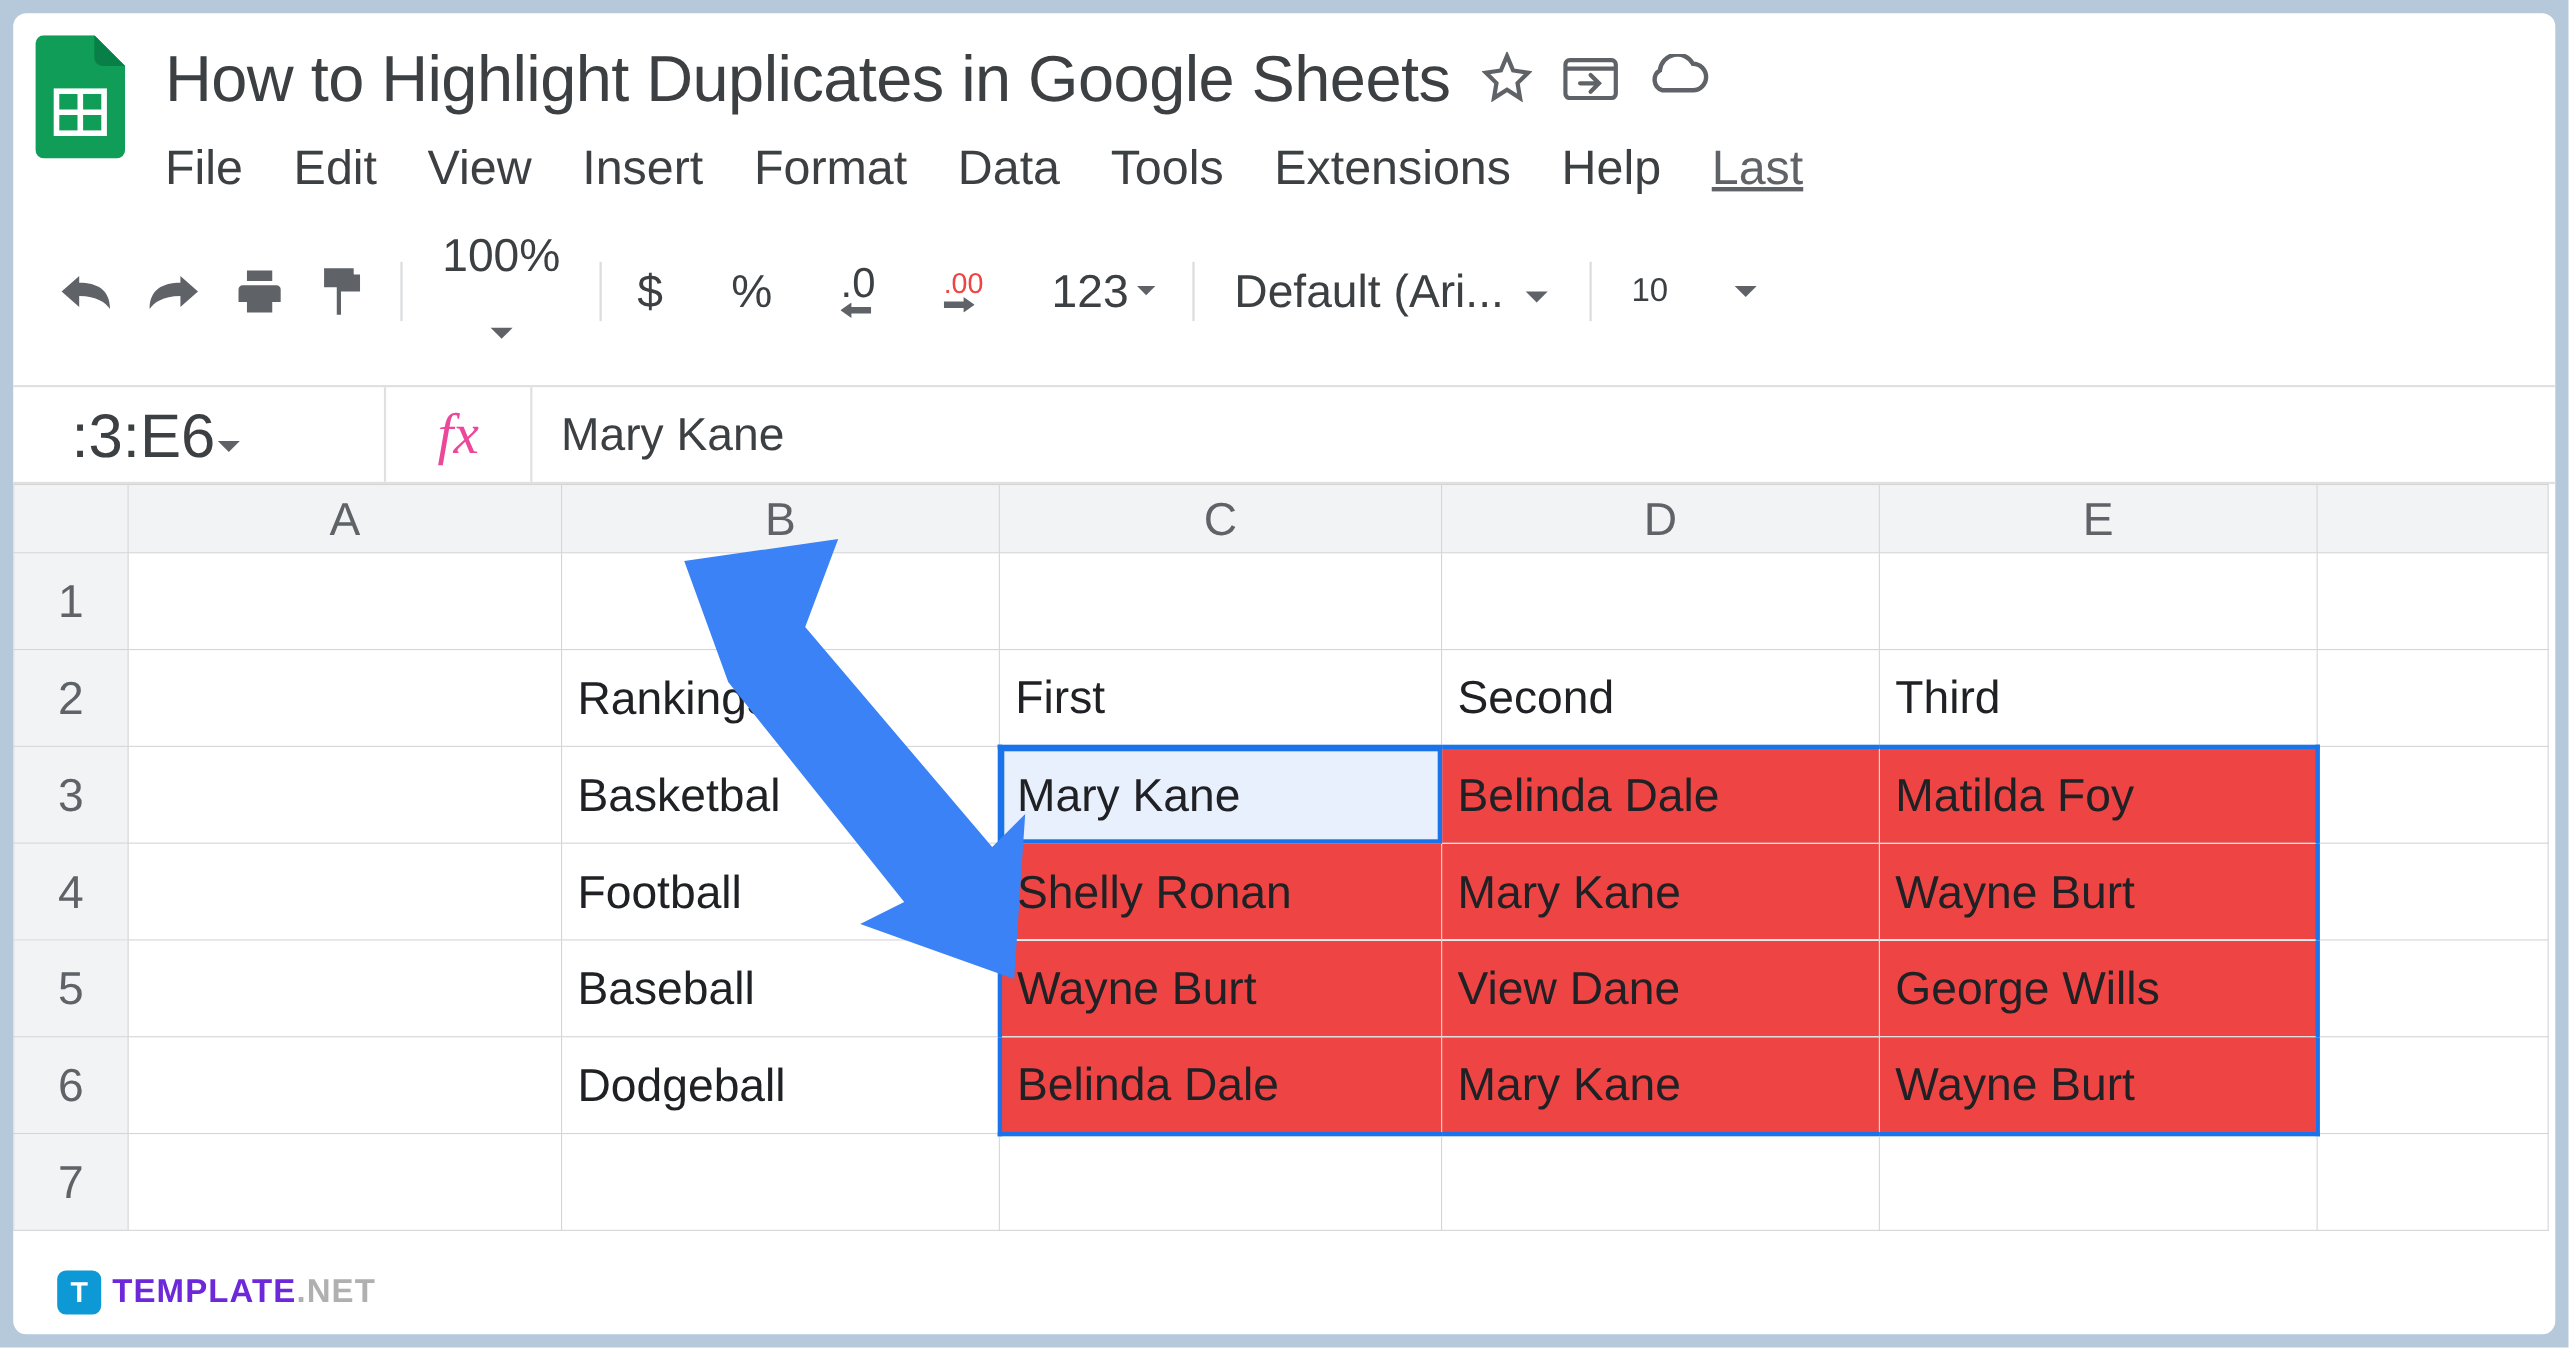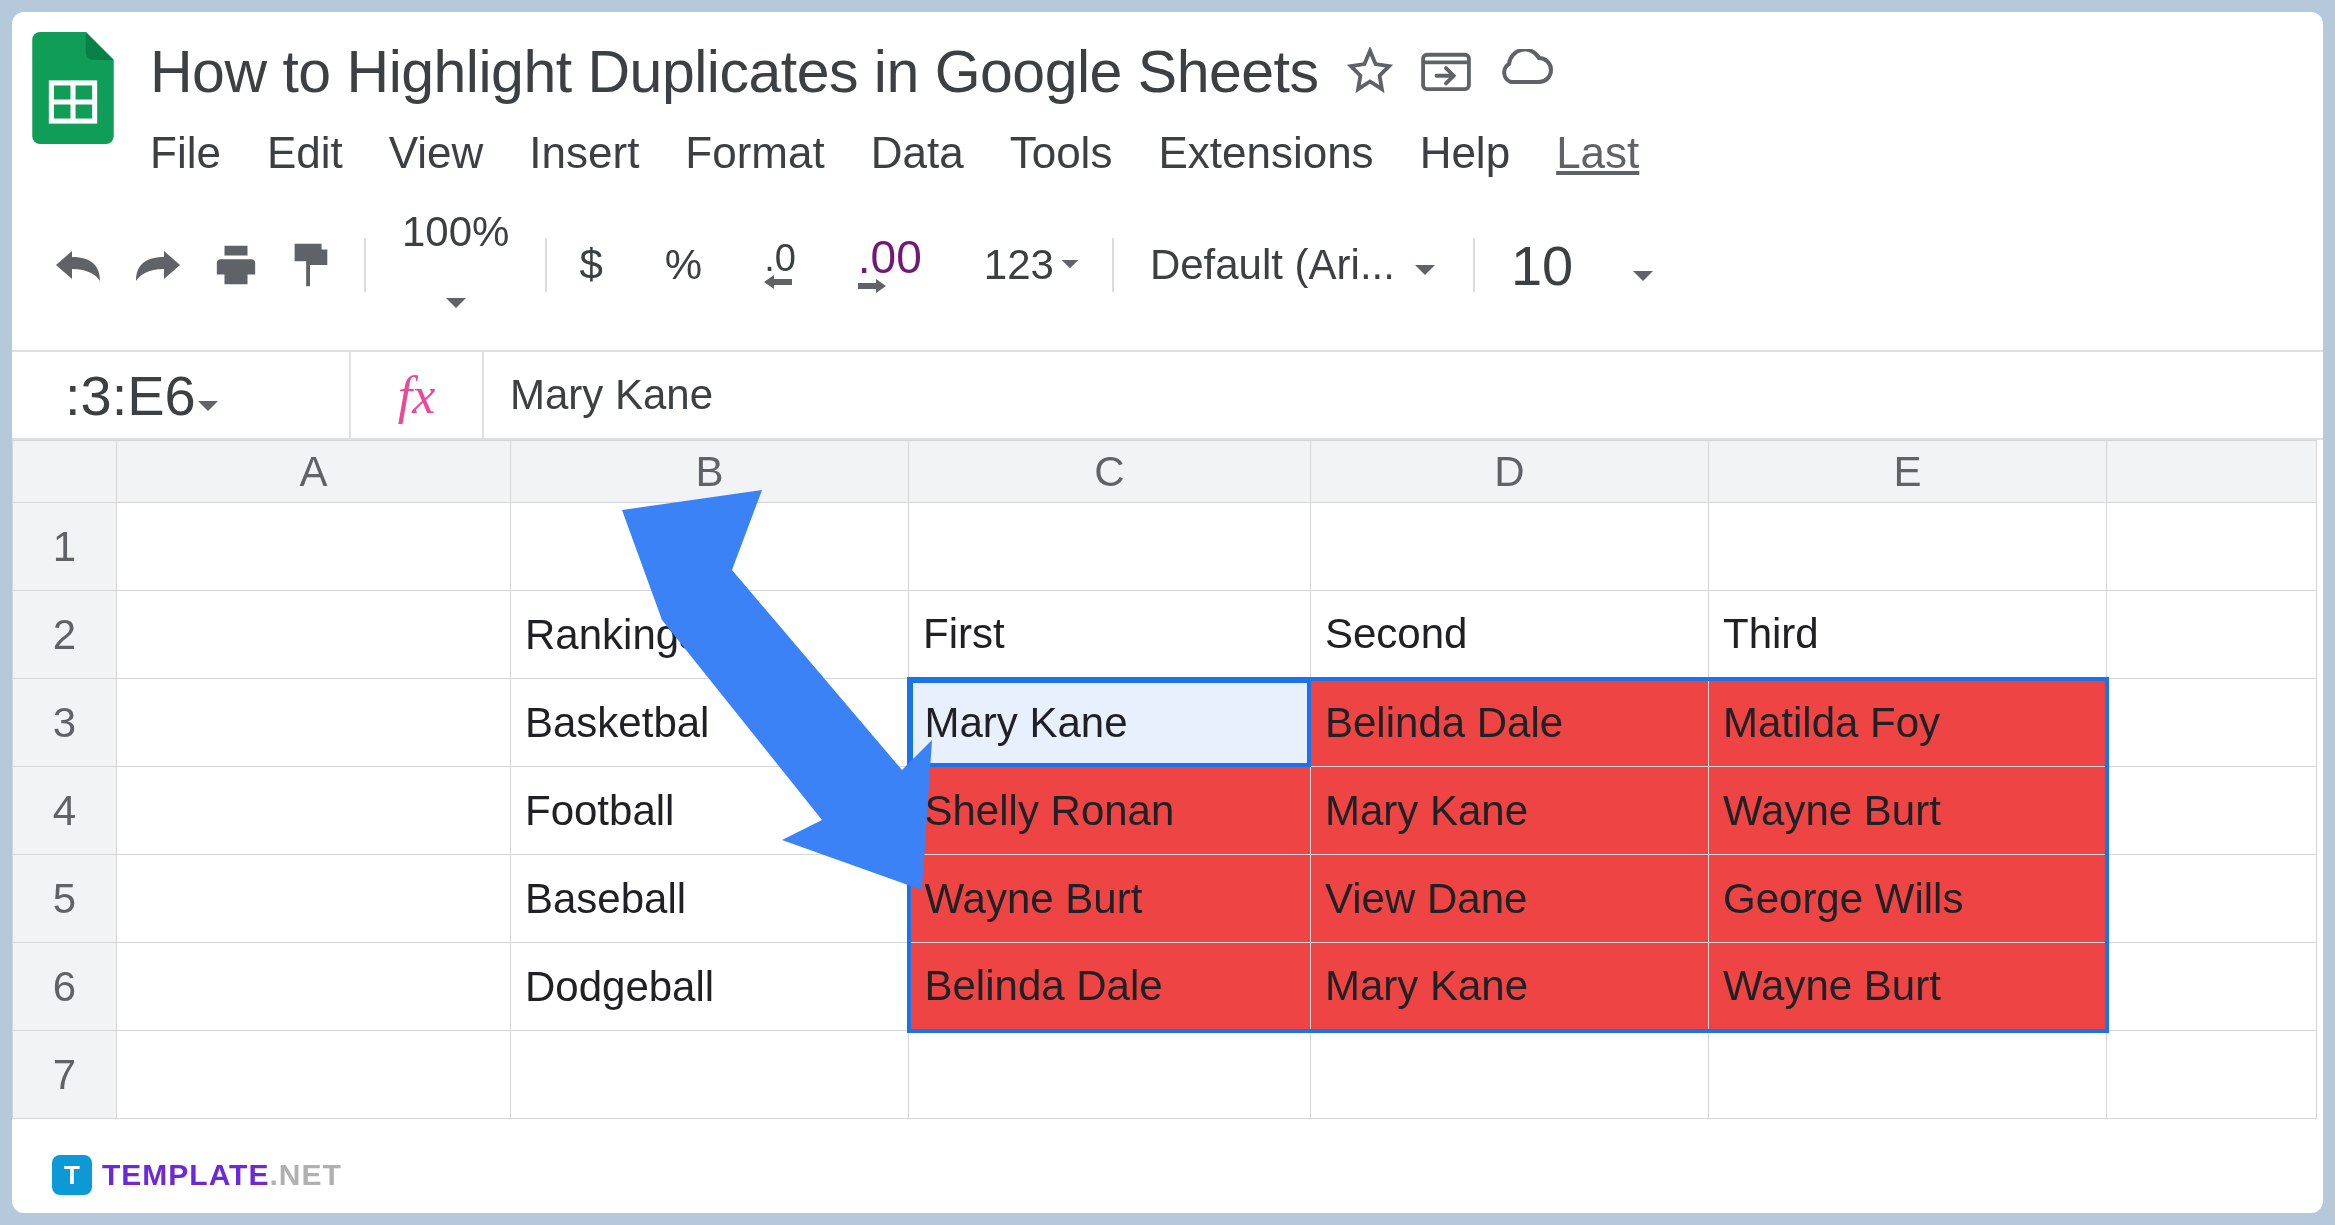".00" span { color: #701a75 -> #ef4444; font-size: 46px -> 26px }
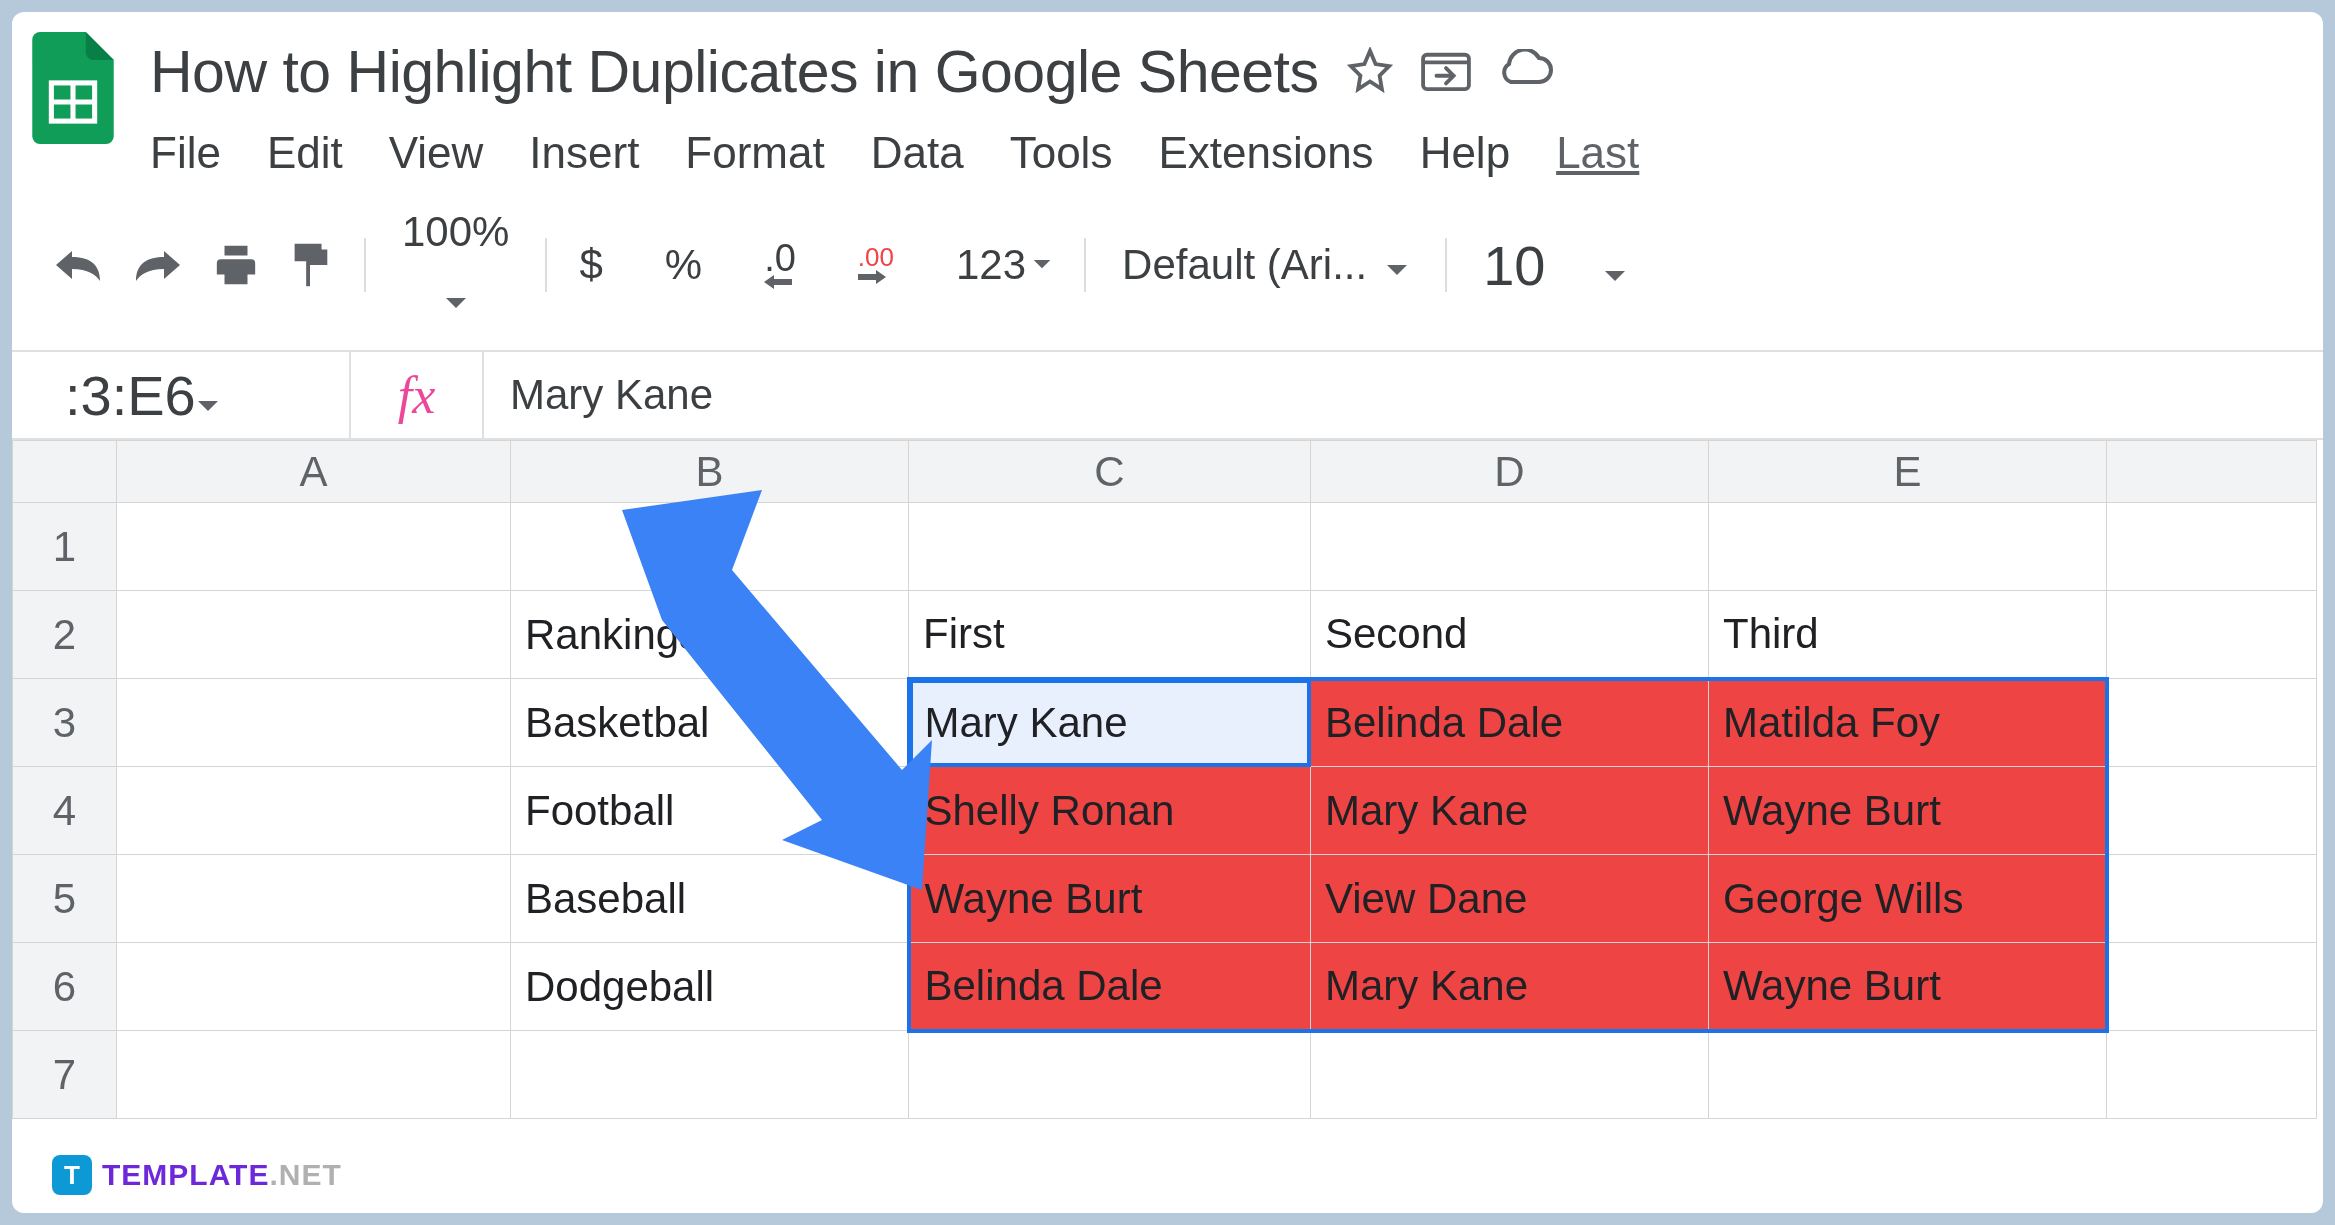"10" .size-group { font-size: 56px -> 30px }
